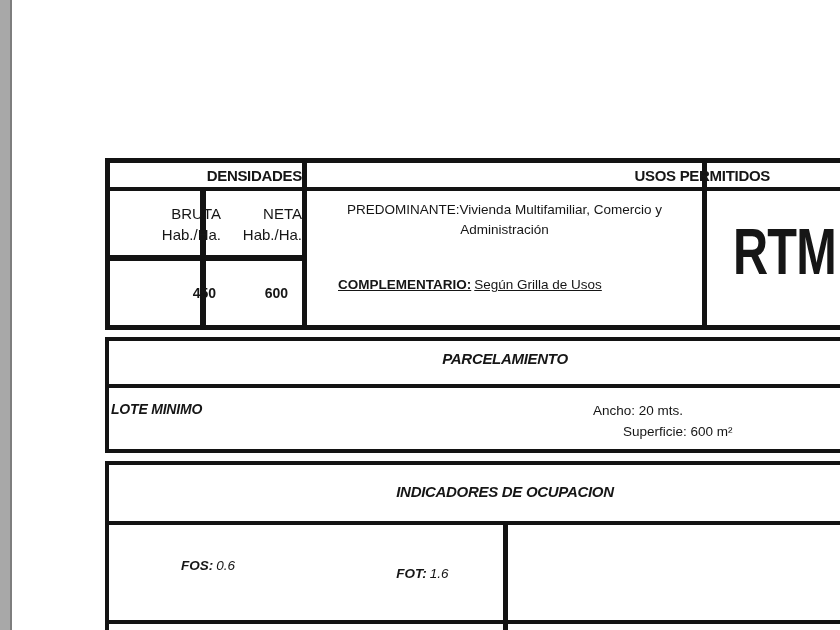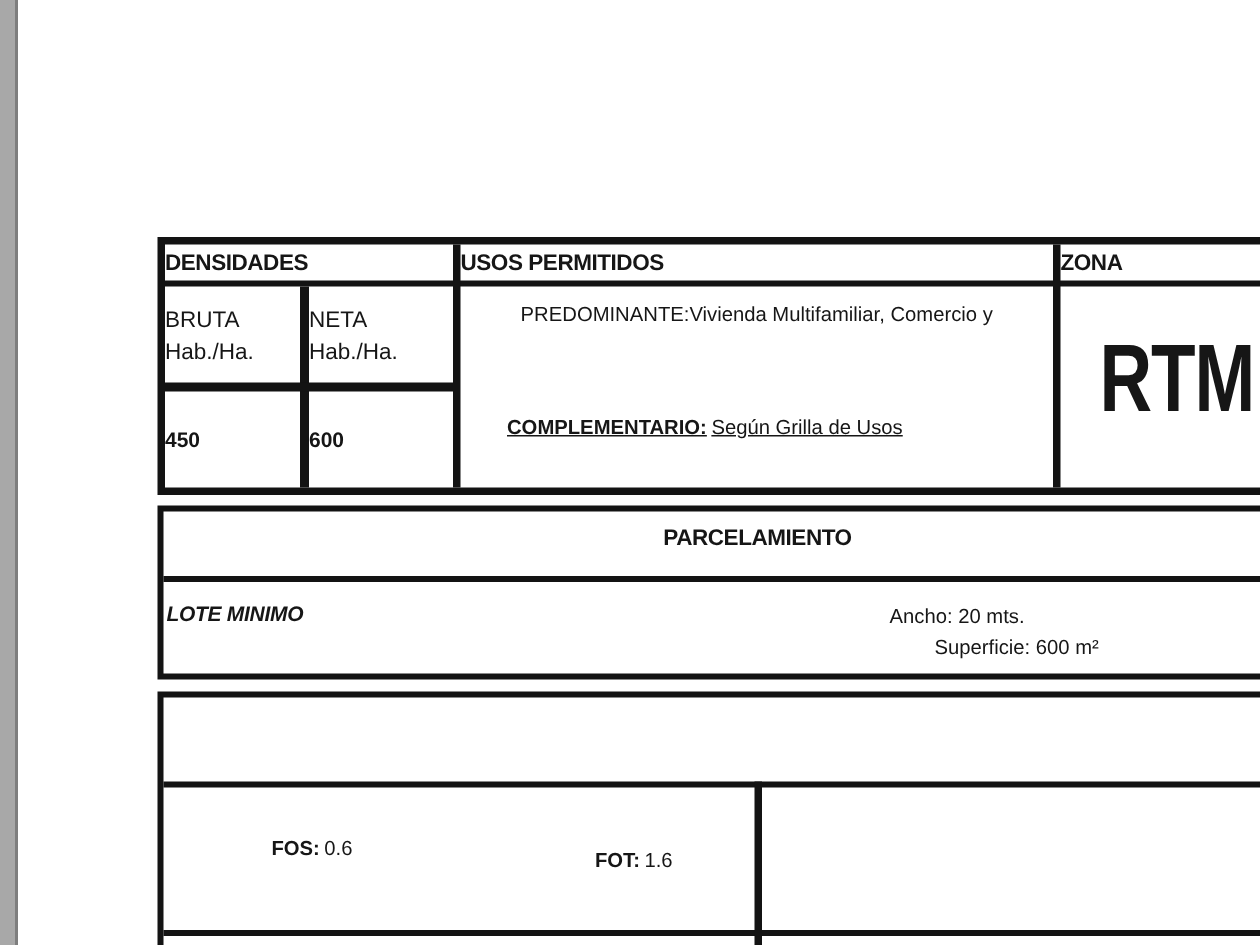"DENSIDADES" .ctr { text-align: left -> right }
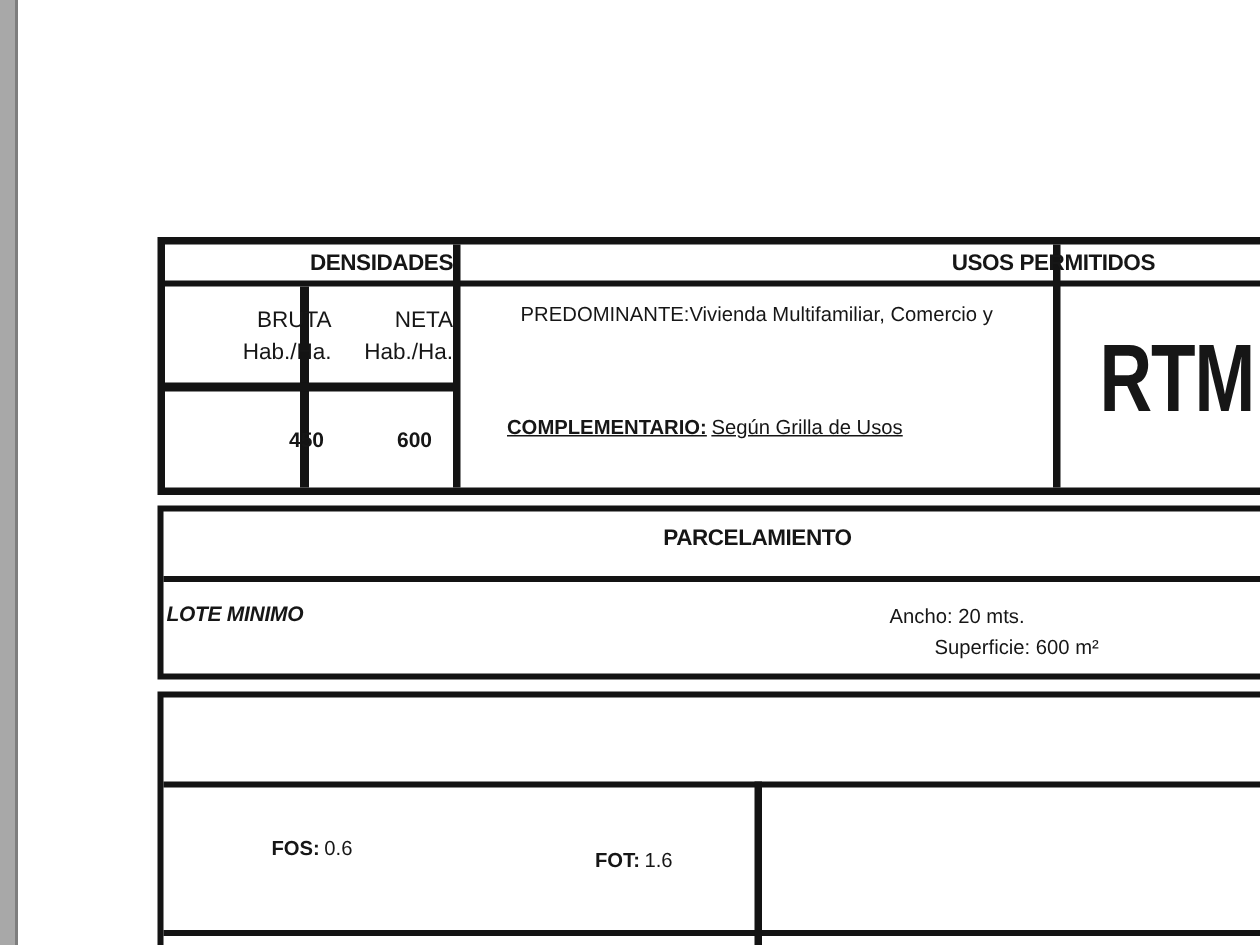"Administración" div { html: none -> <div>Administración</div> }
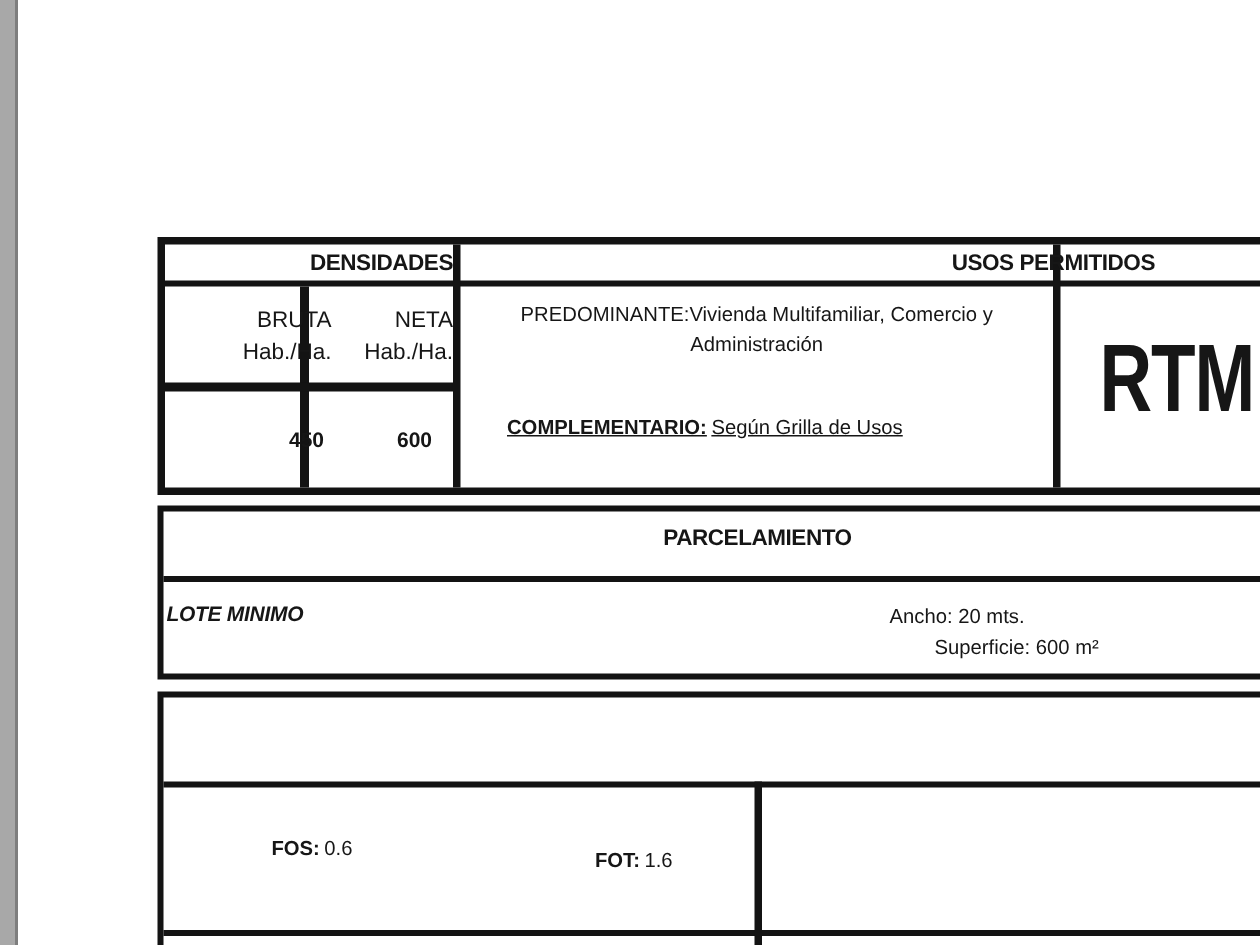"PARCELAMIENTO" .cshift { font-style: none -> italic }
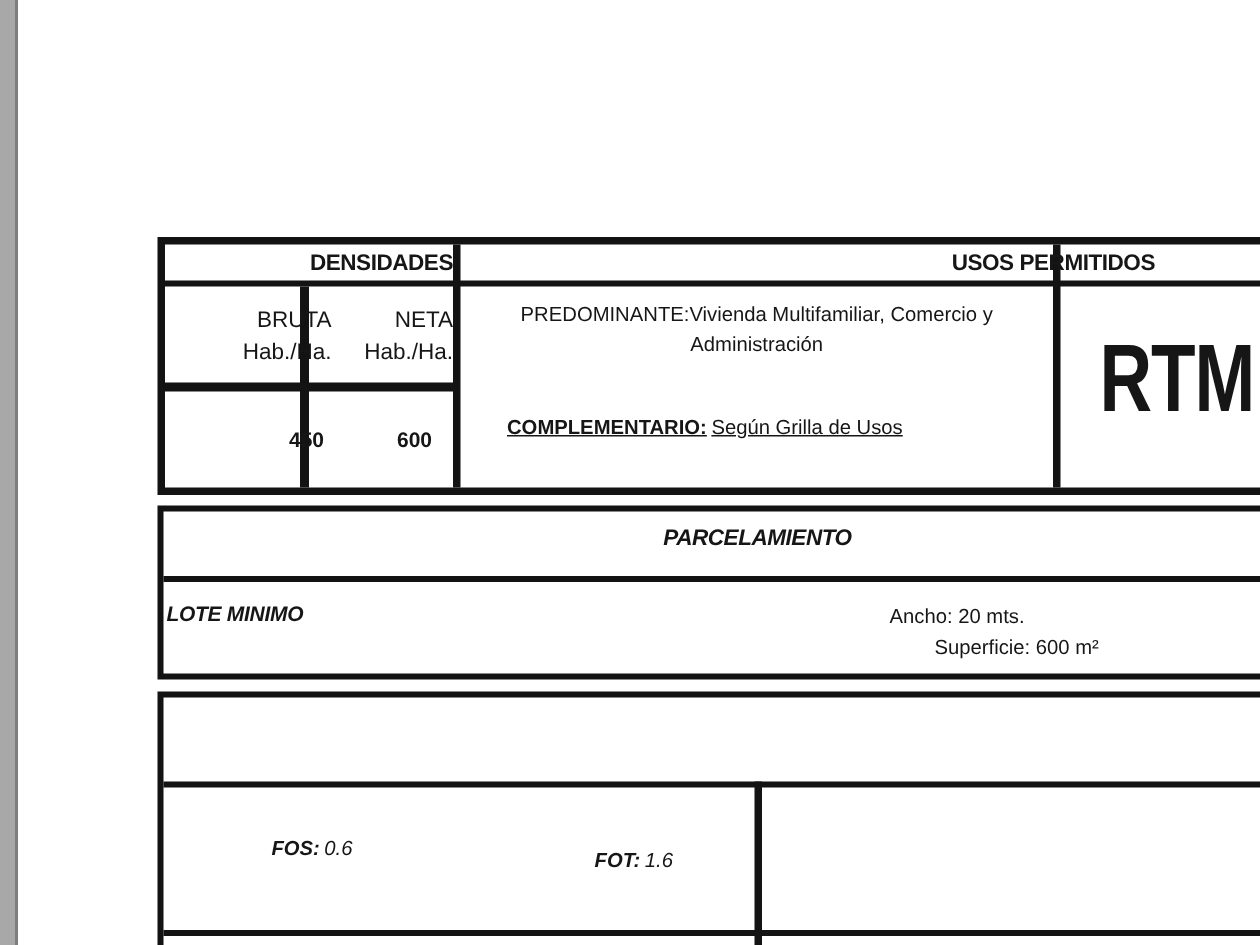"INDICADORES DE OCUPACION" div.txt { html: none -> <div>INDICADORES DE OCUPACION</div> }
